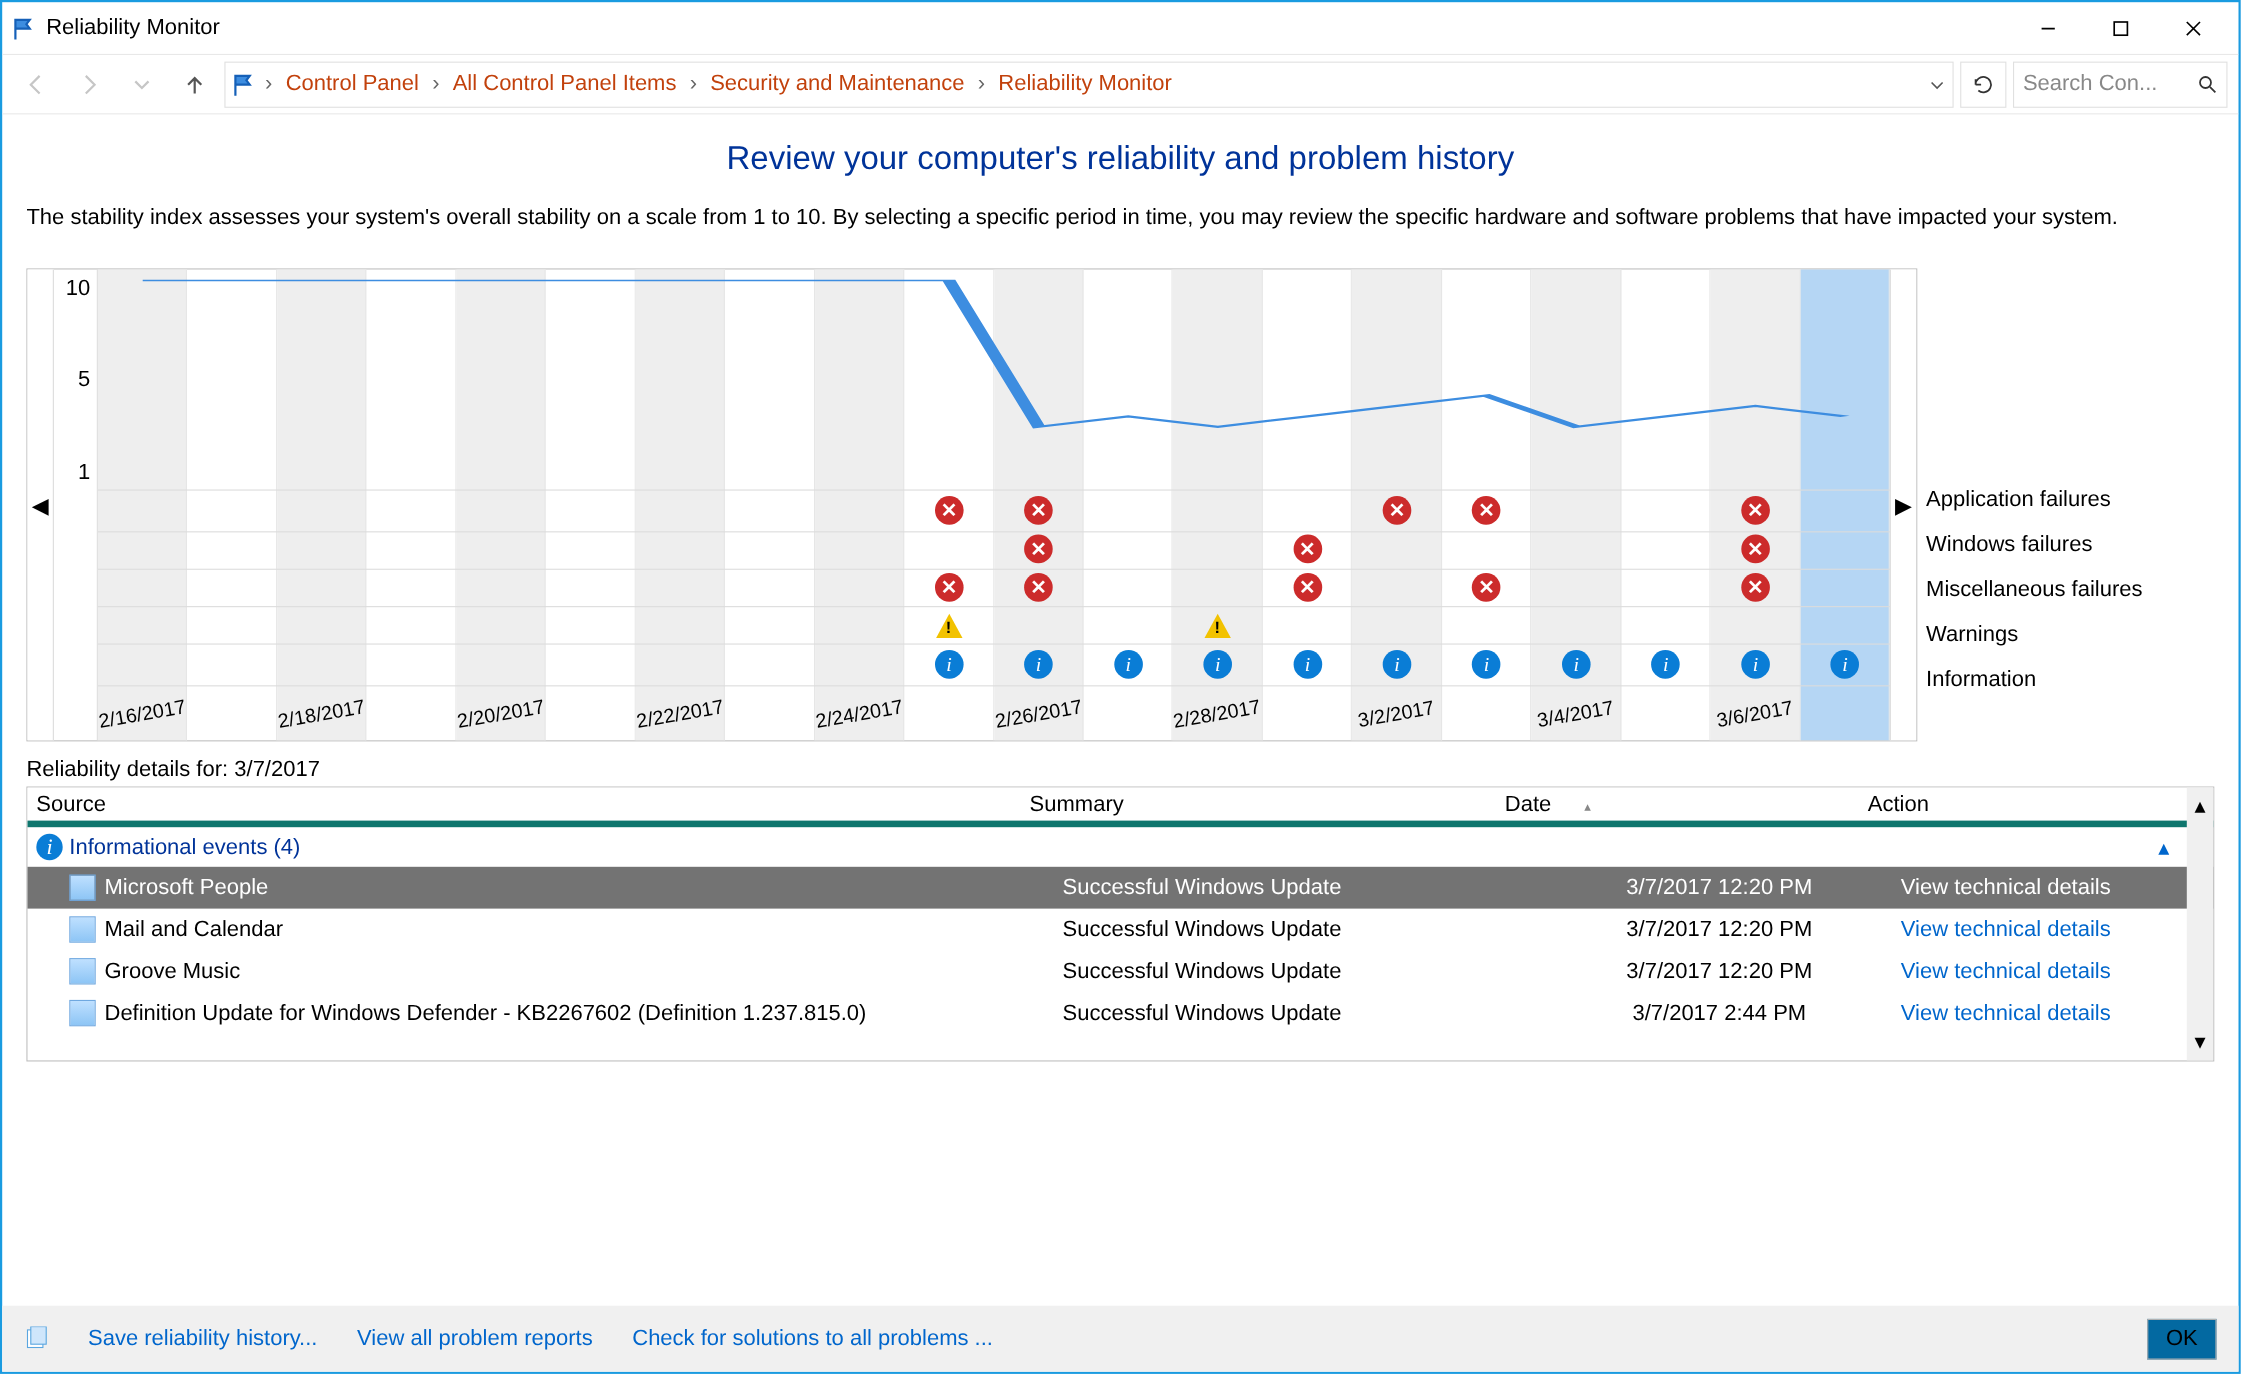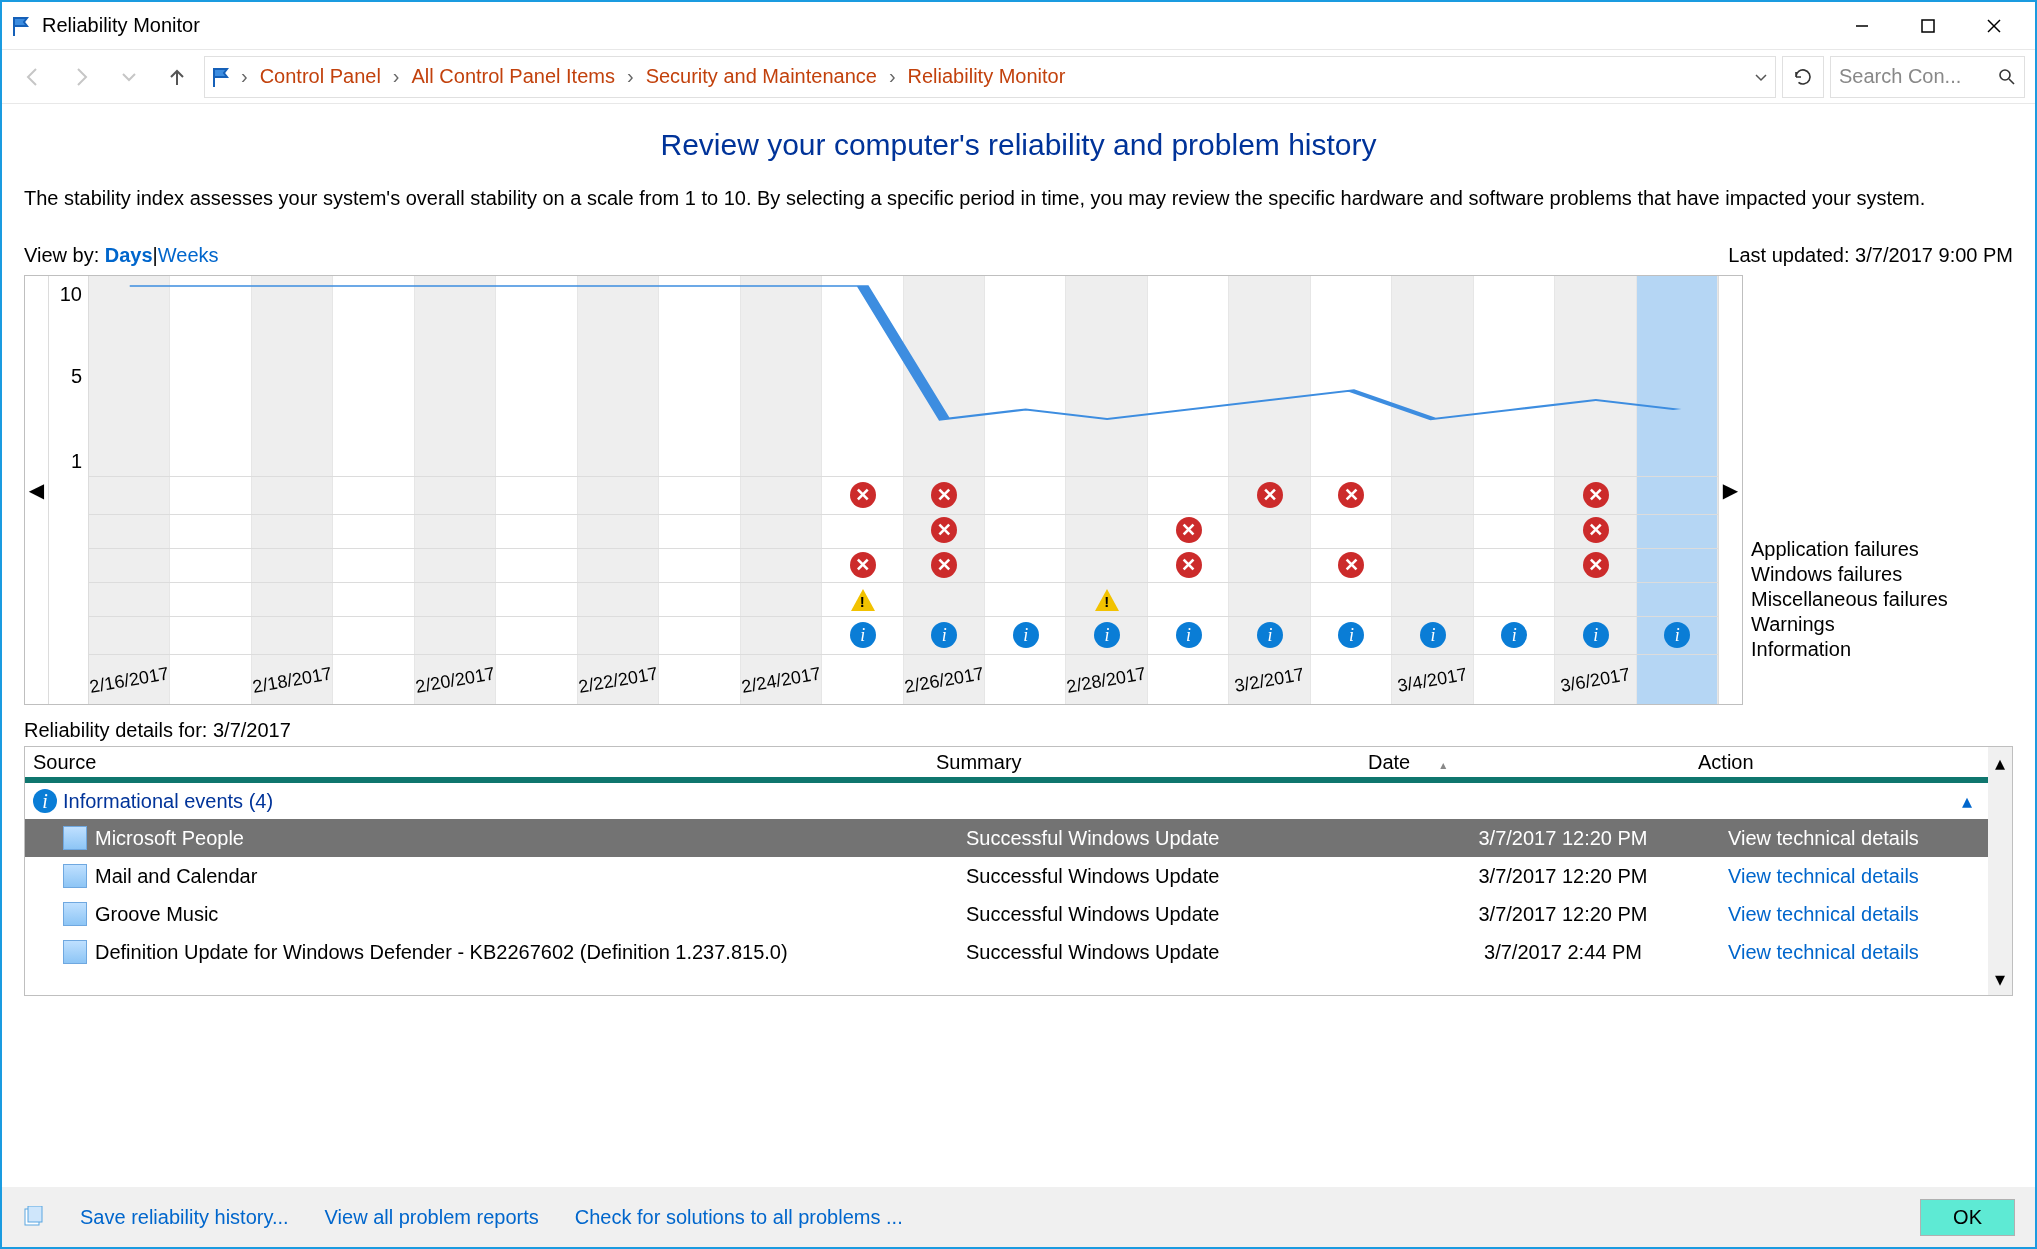"View by:" div.view-row { html: <div> <span>View by:</span>&nbsp; <span>Days</span> <span> | </span> <span>Weeks</span> <span> <span>Last updated:</span> <span>3/7/2017 9:00 PM</span> </span> </div> -> none }
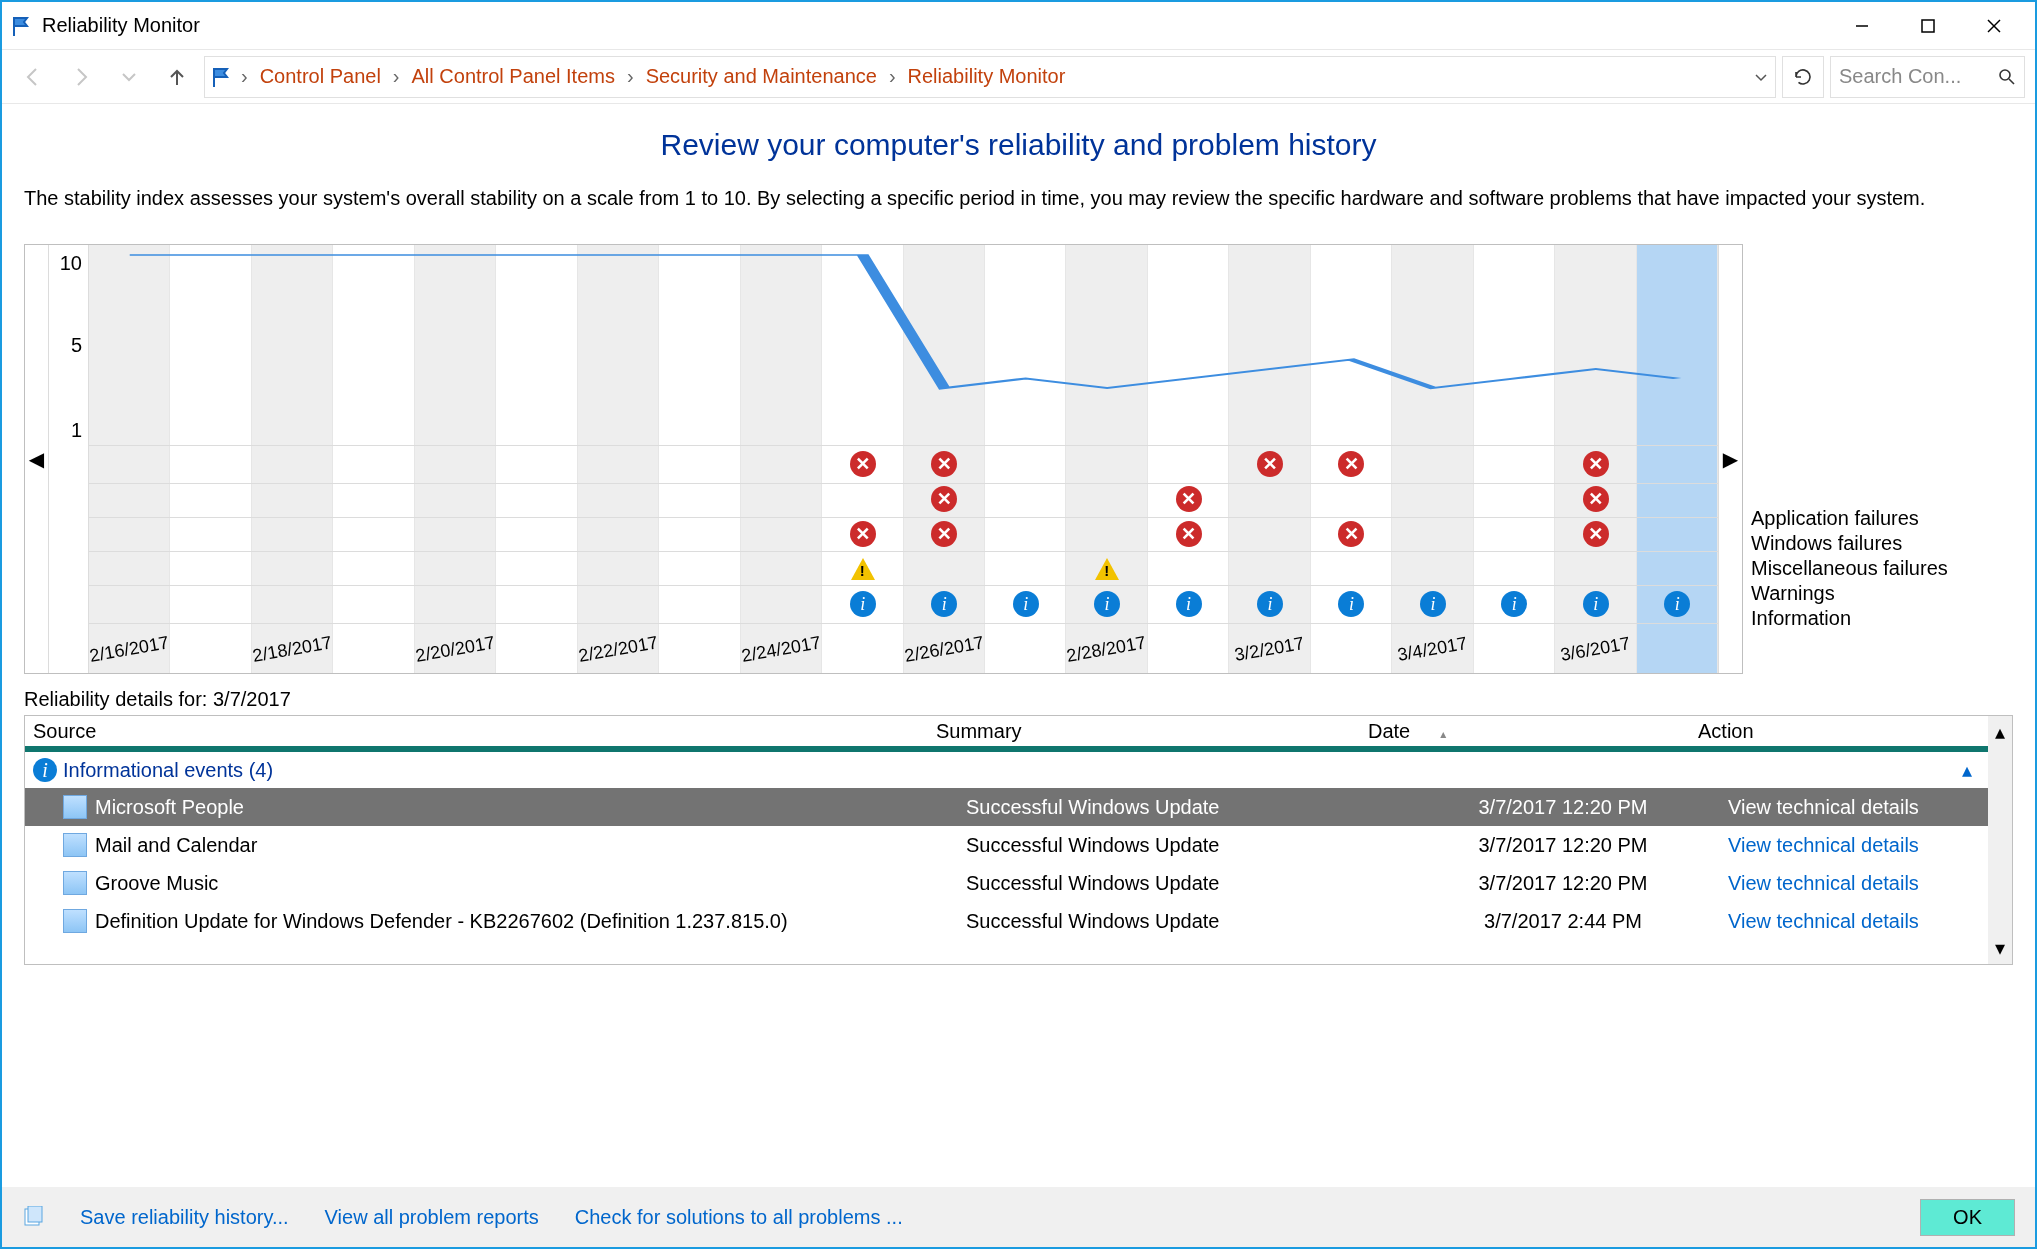"Application failures" .legend { gap: 2px -> 18px }
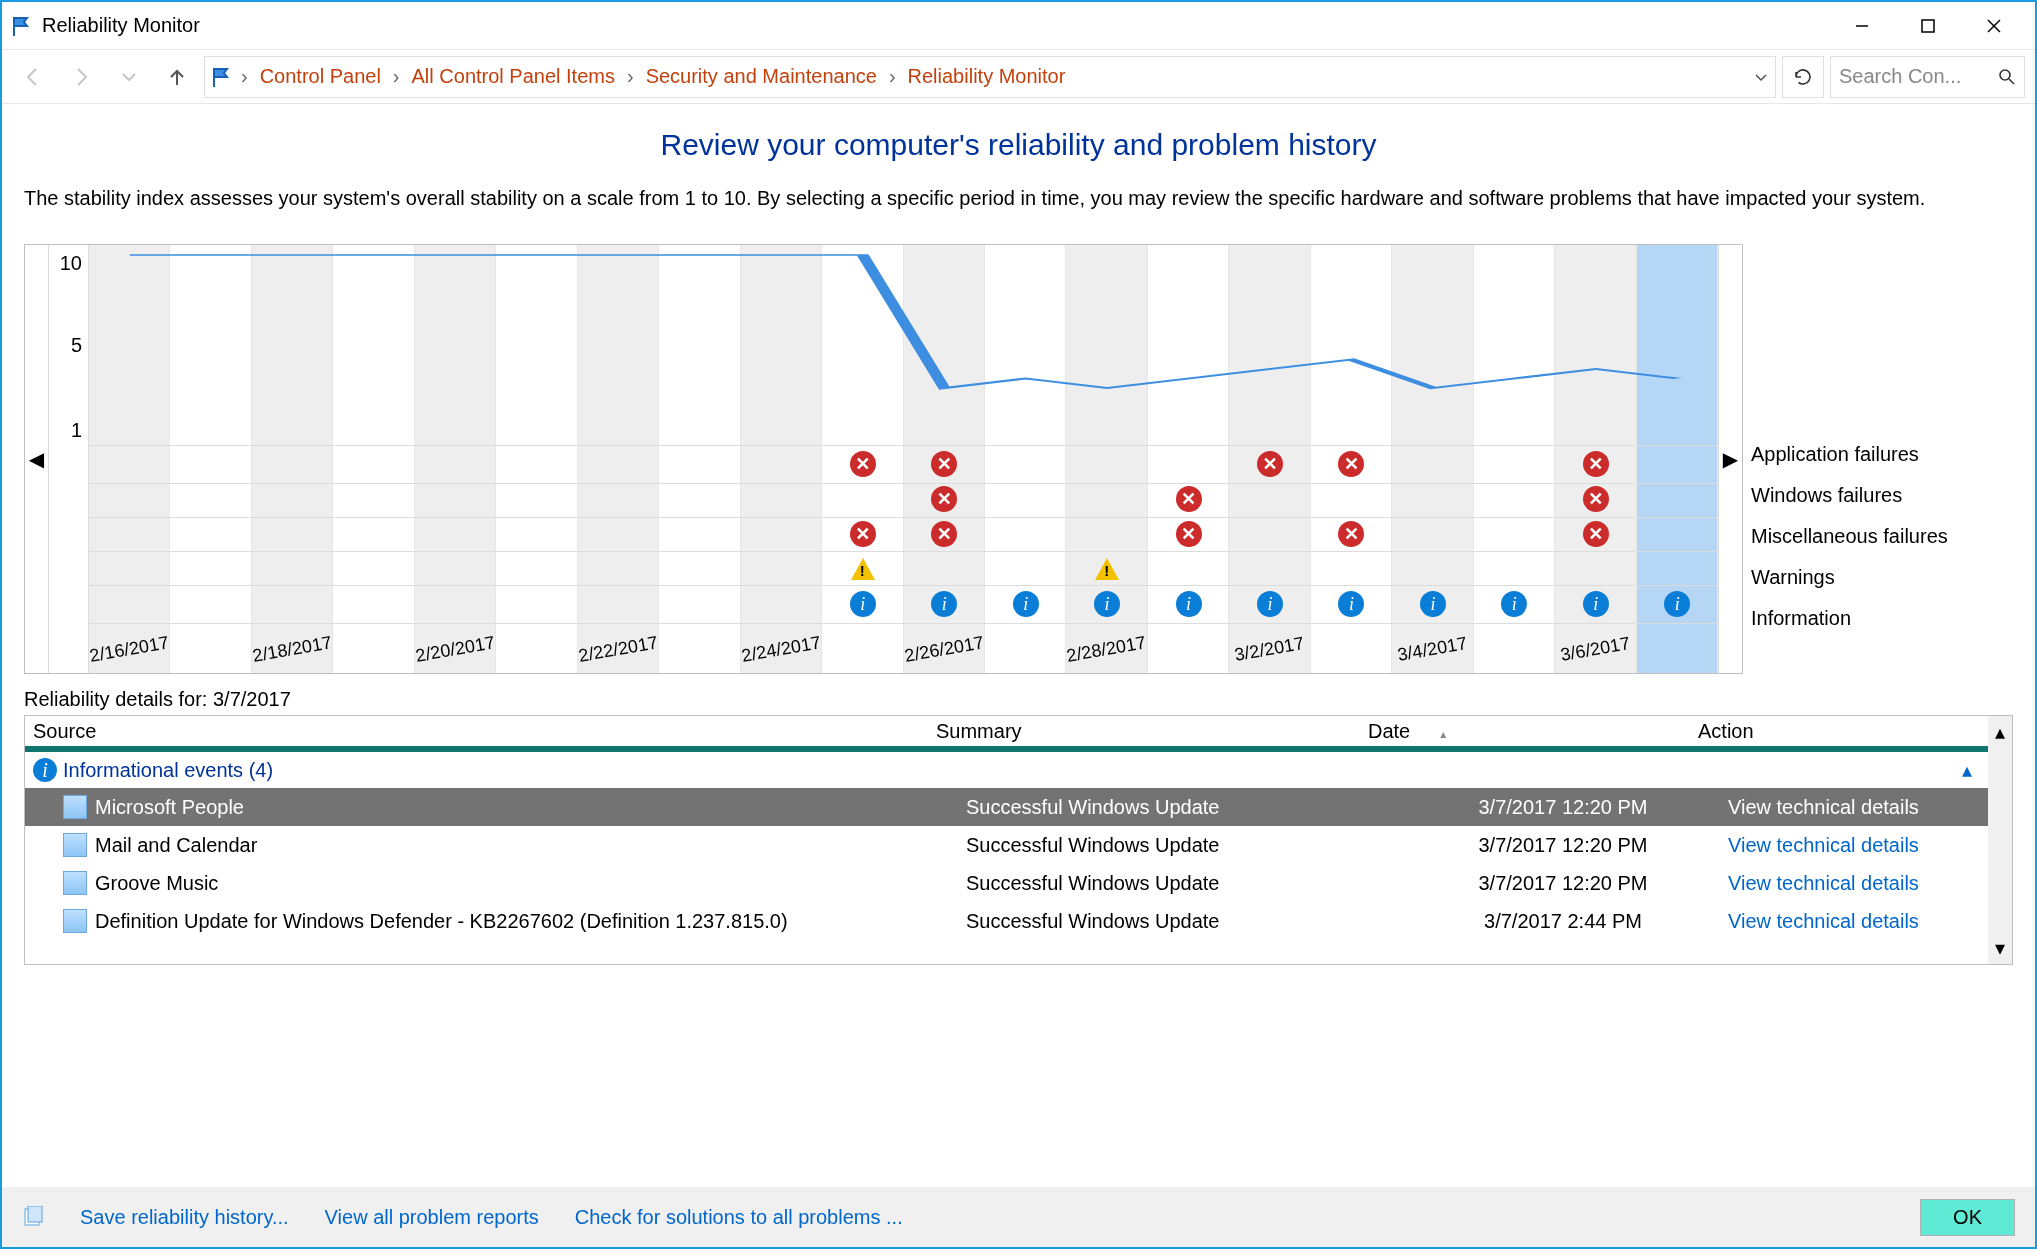"OK" .footer .ok-btn { background: #5eead4 -> #0369a1; padding: 6px 32px -> 6px 16px }
